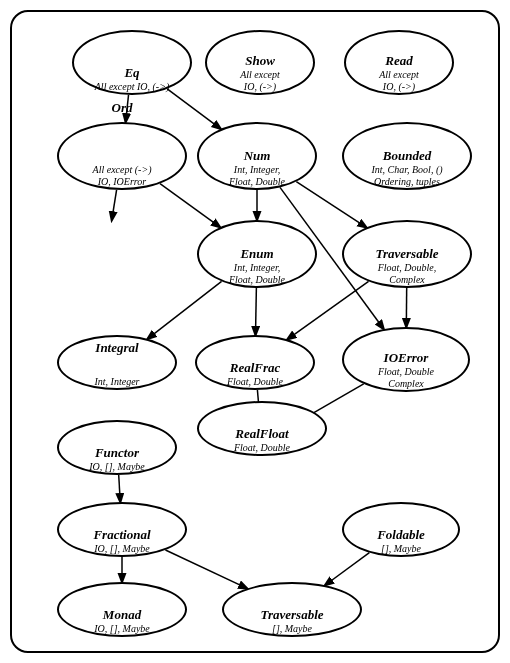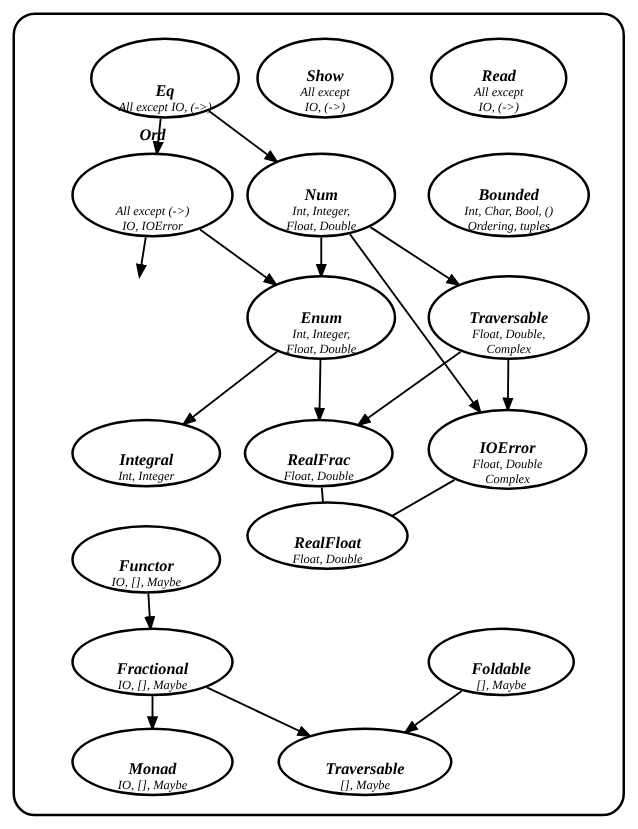"Integral" div.node { gap: none -> 20px }
